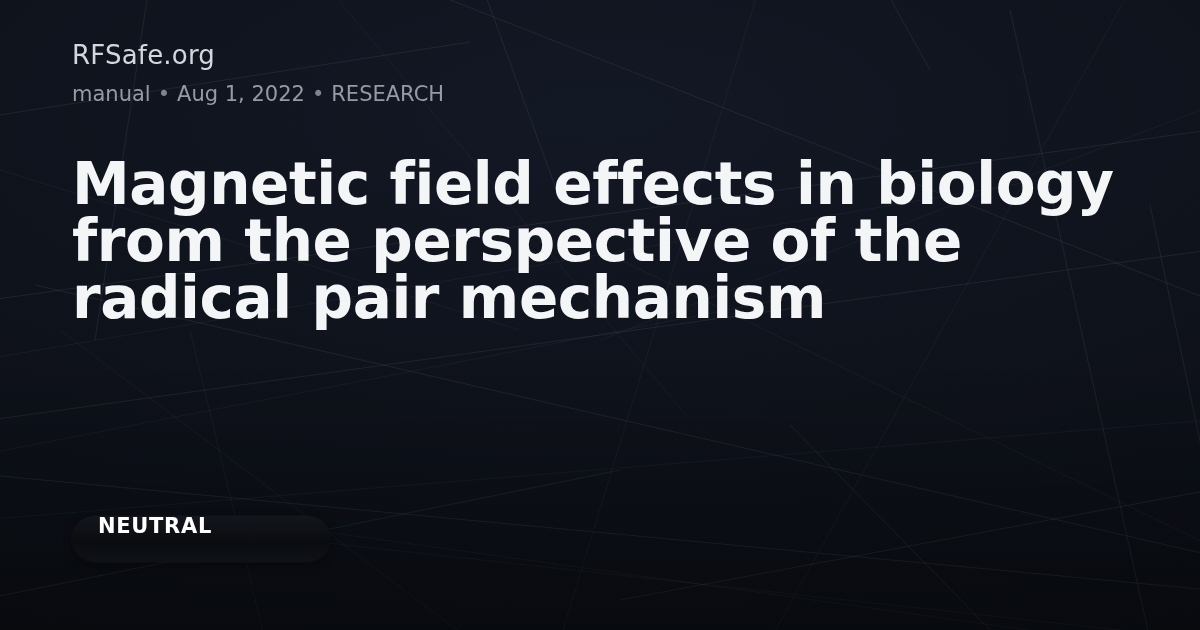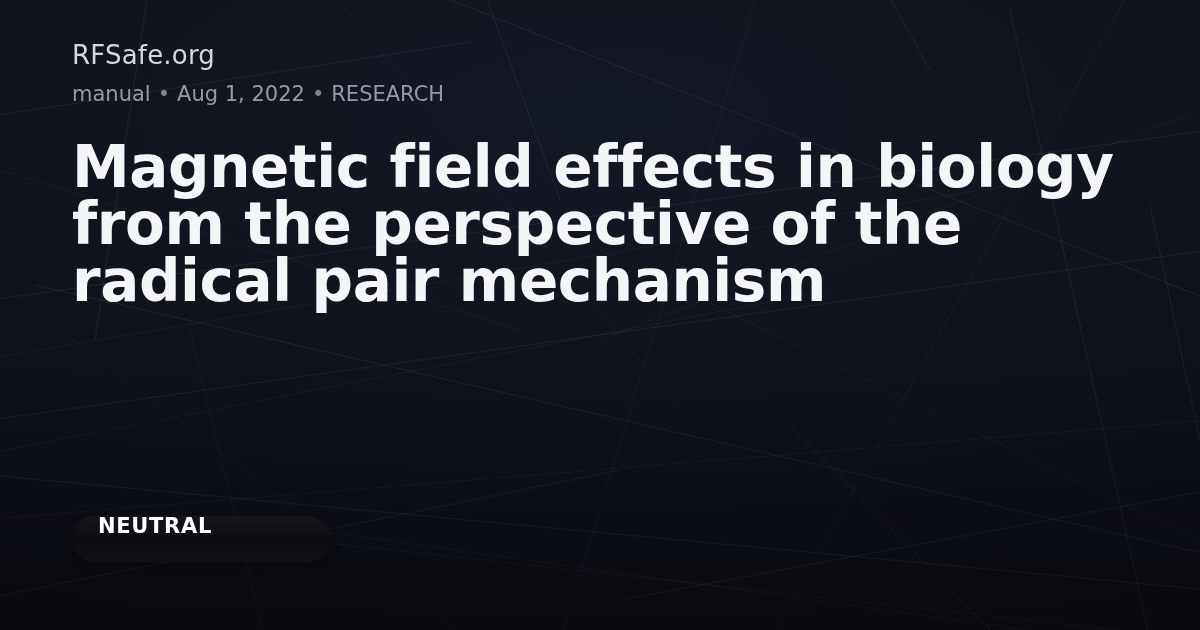"Magnetic field effects in biology" .headline { top: 139px -> 156px }
